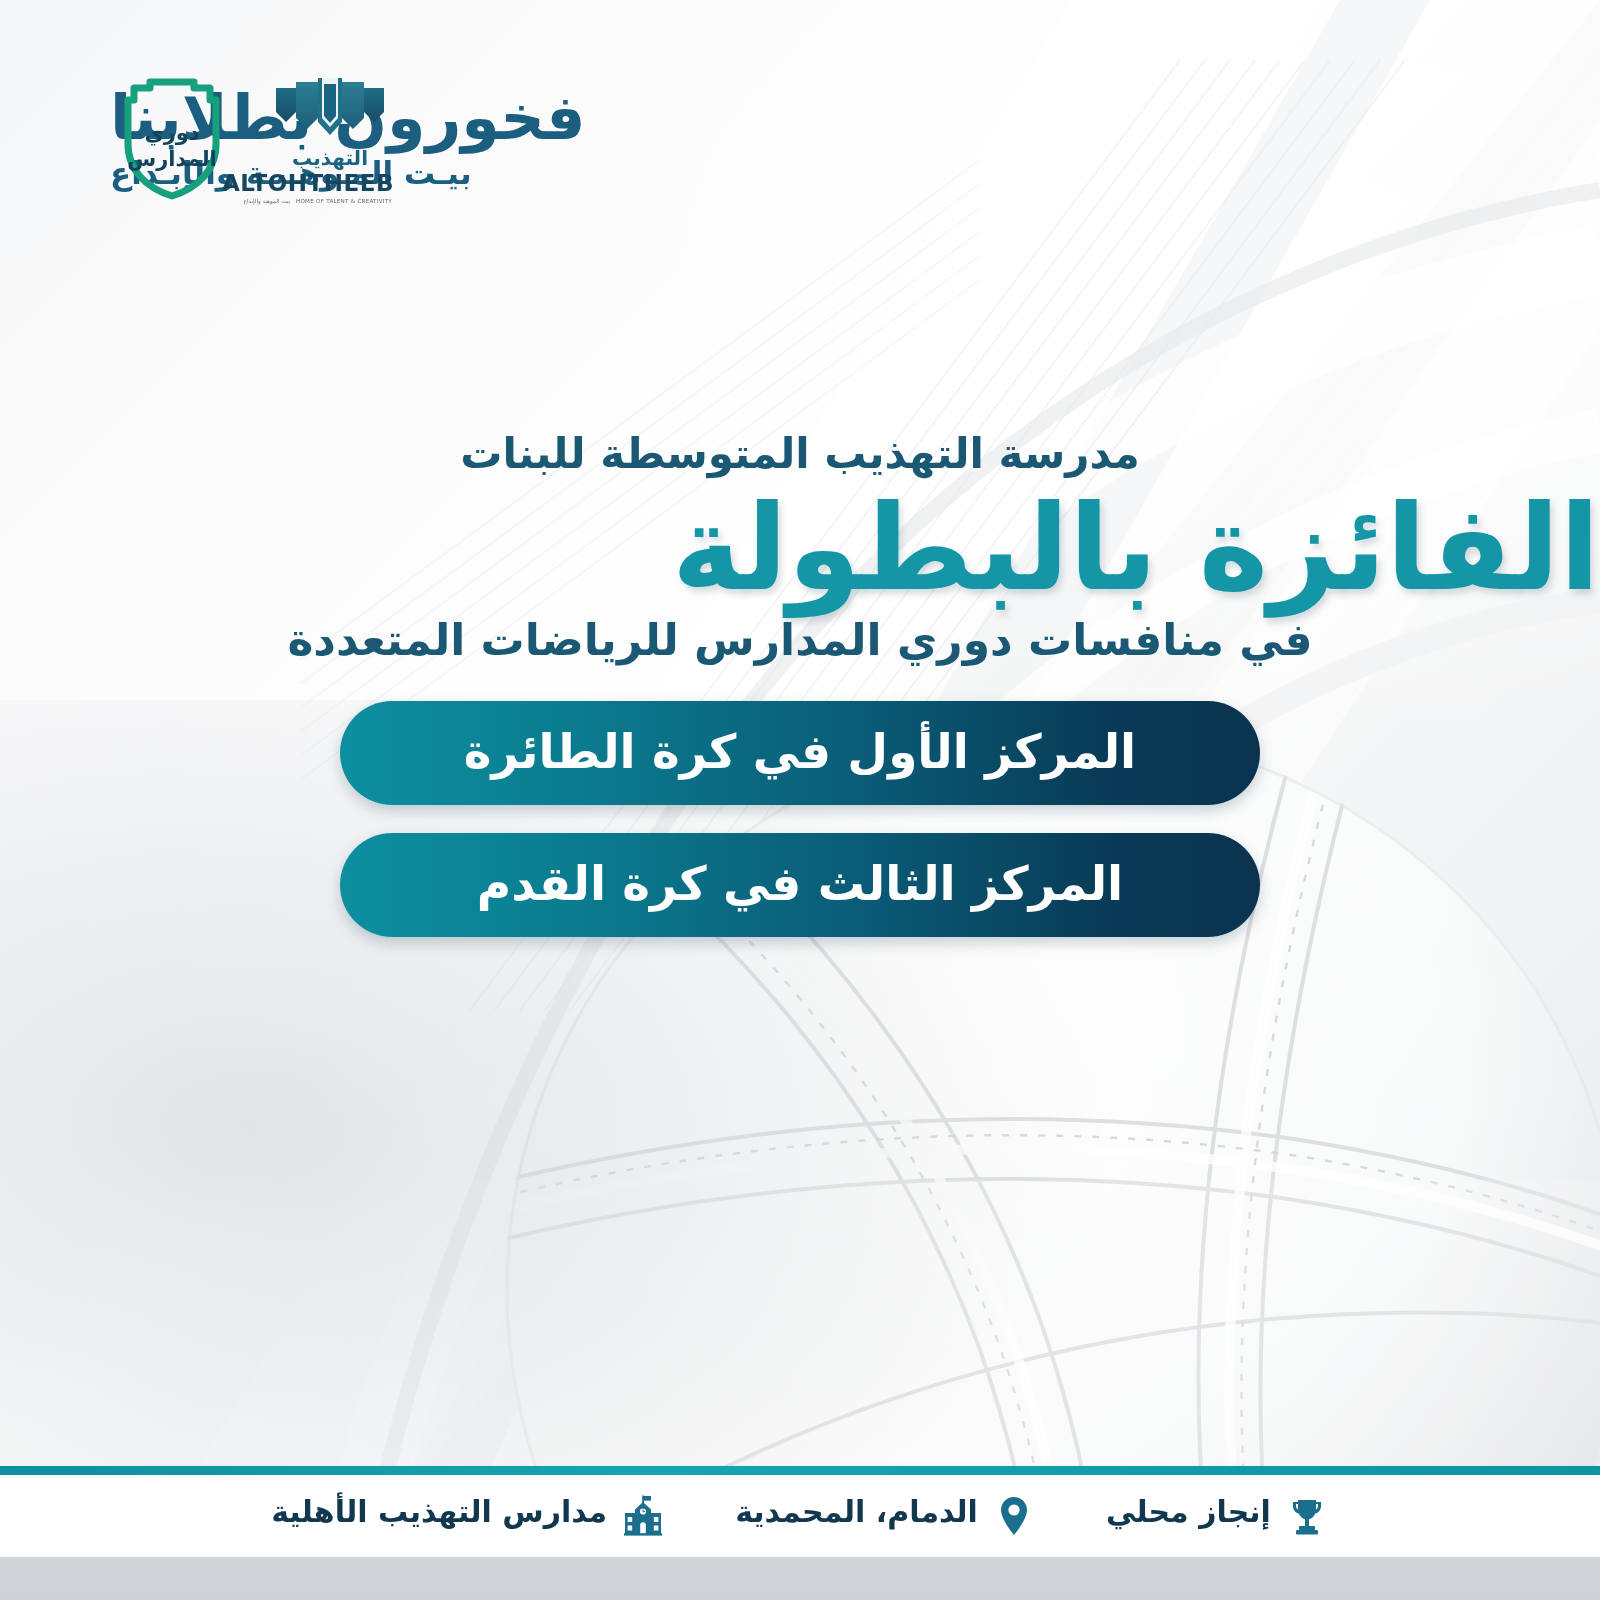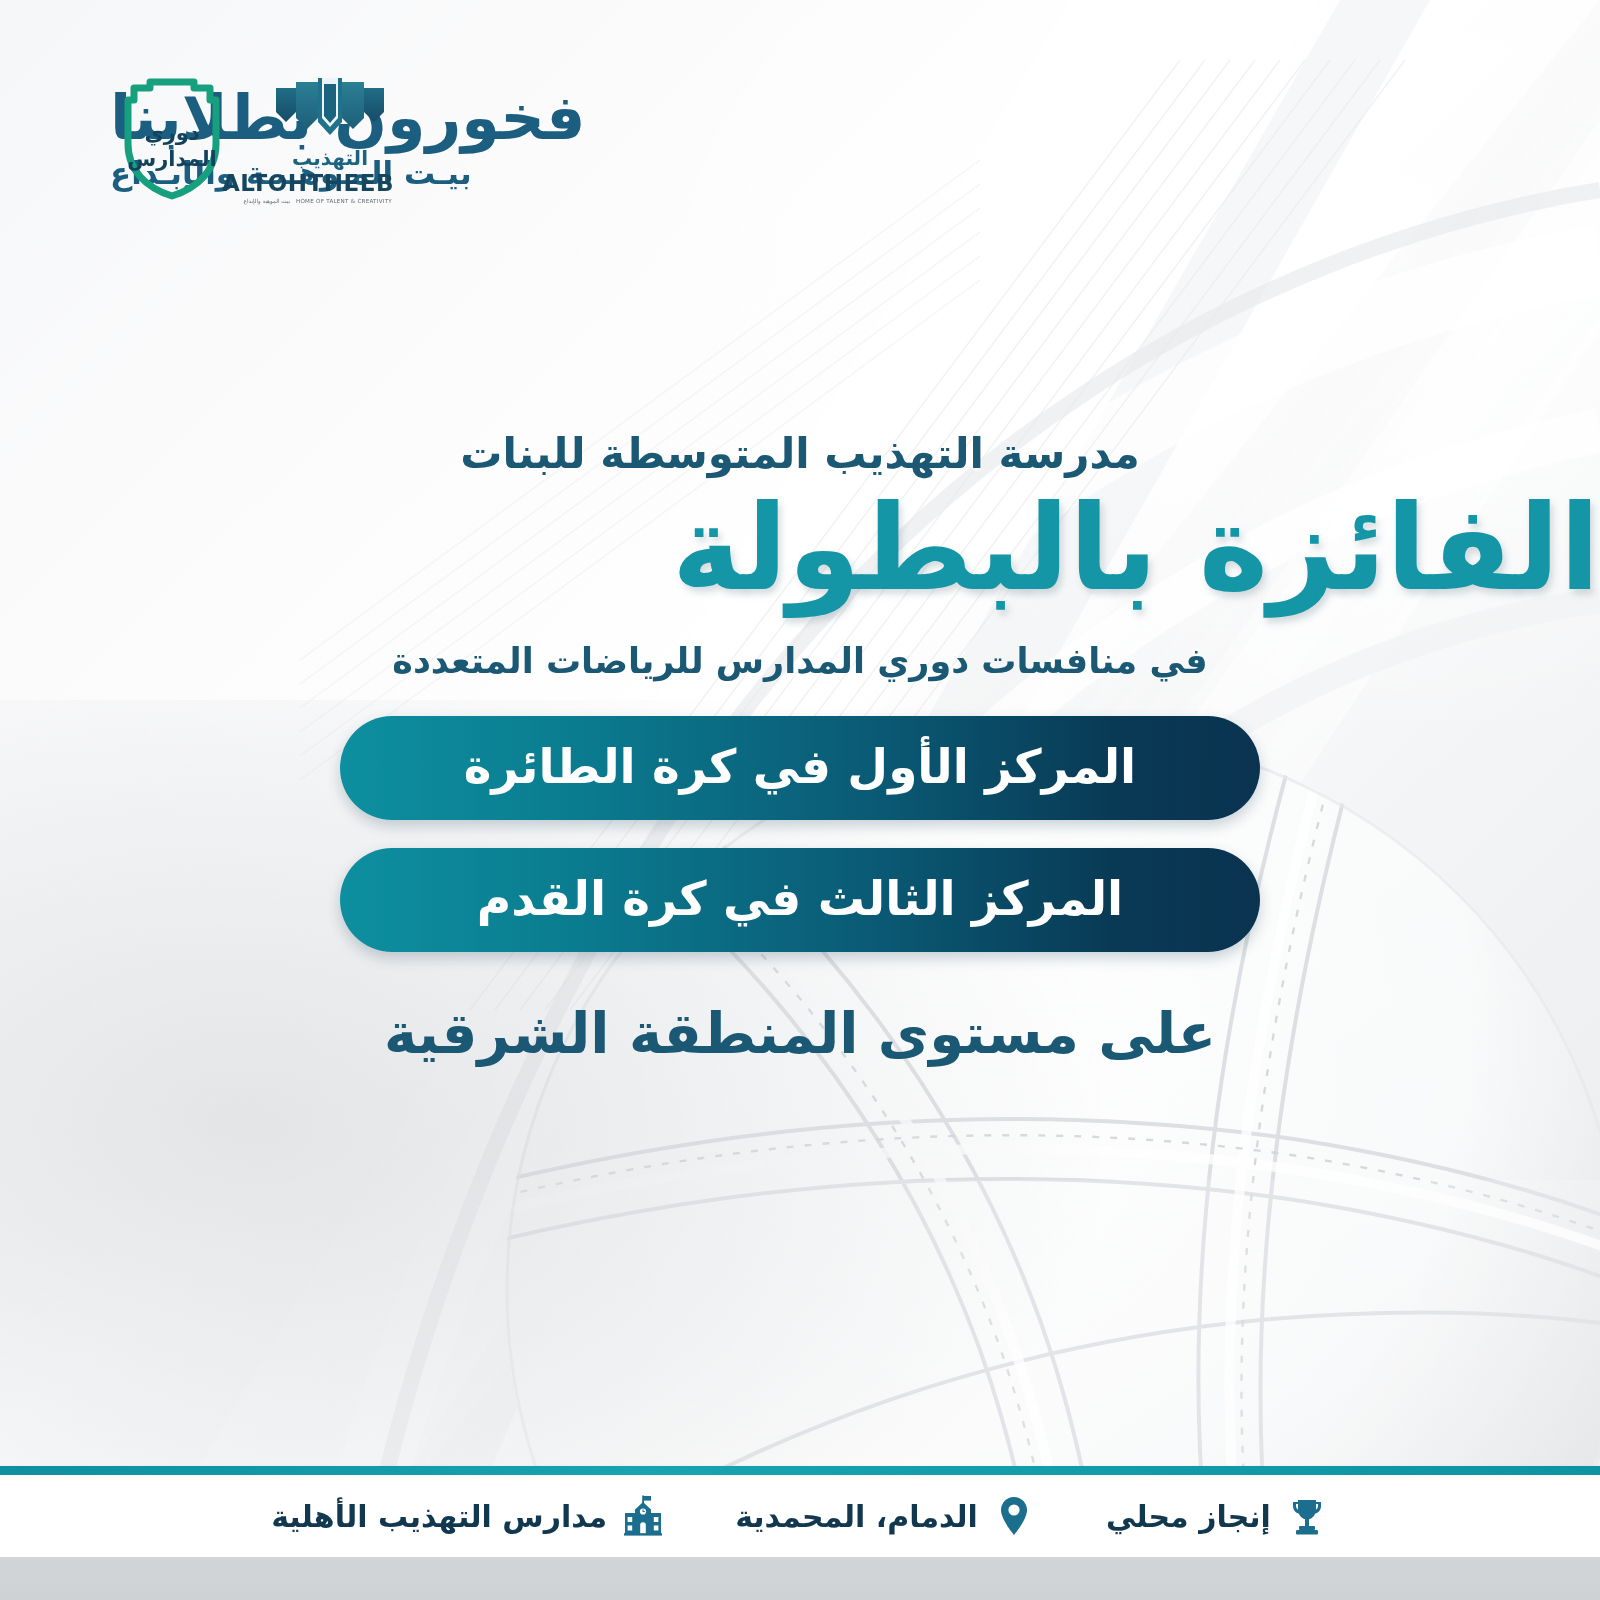"في منافسات دوري المدارس للرياضات" .subtitle { font-size: 35px -> 44px; margin-top: 26px -> none }
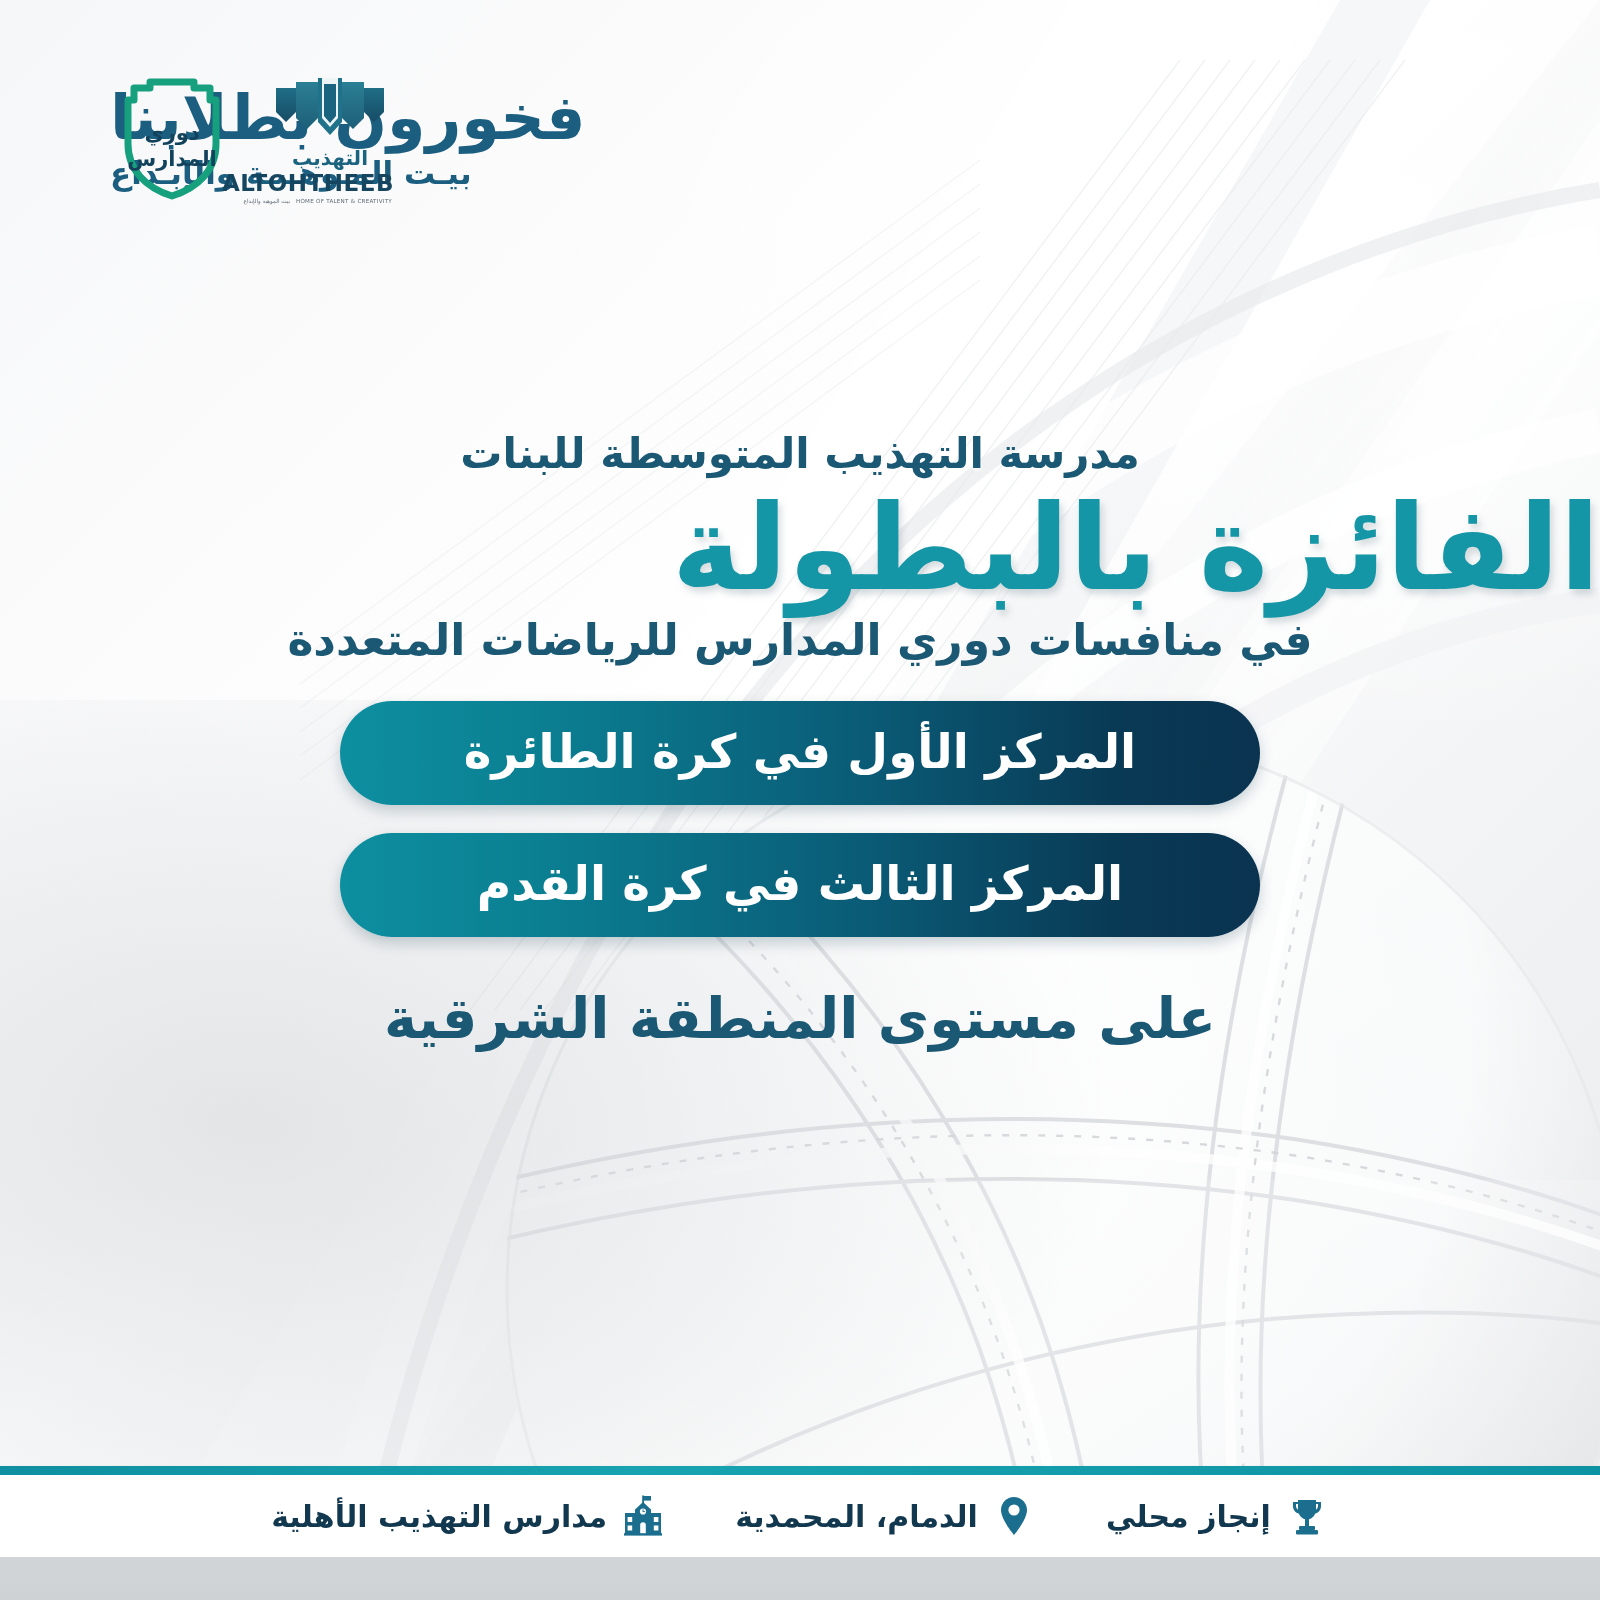"على مستوى المنطقة الشرقية" div.region { html: <div>على مستوى المنطقة الشرقية</div> -> none }
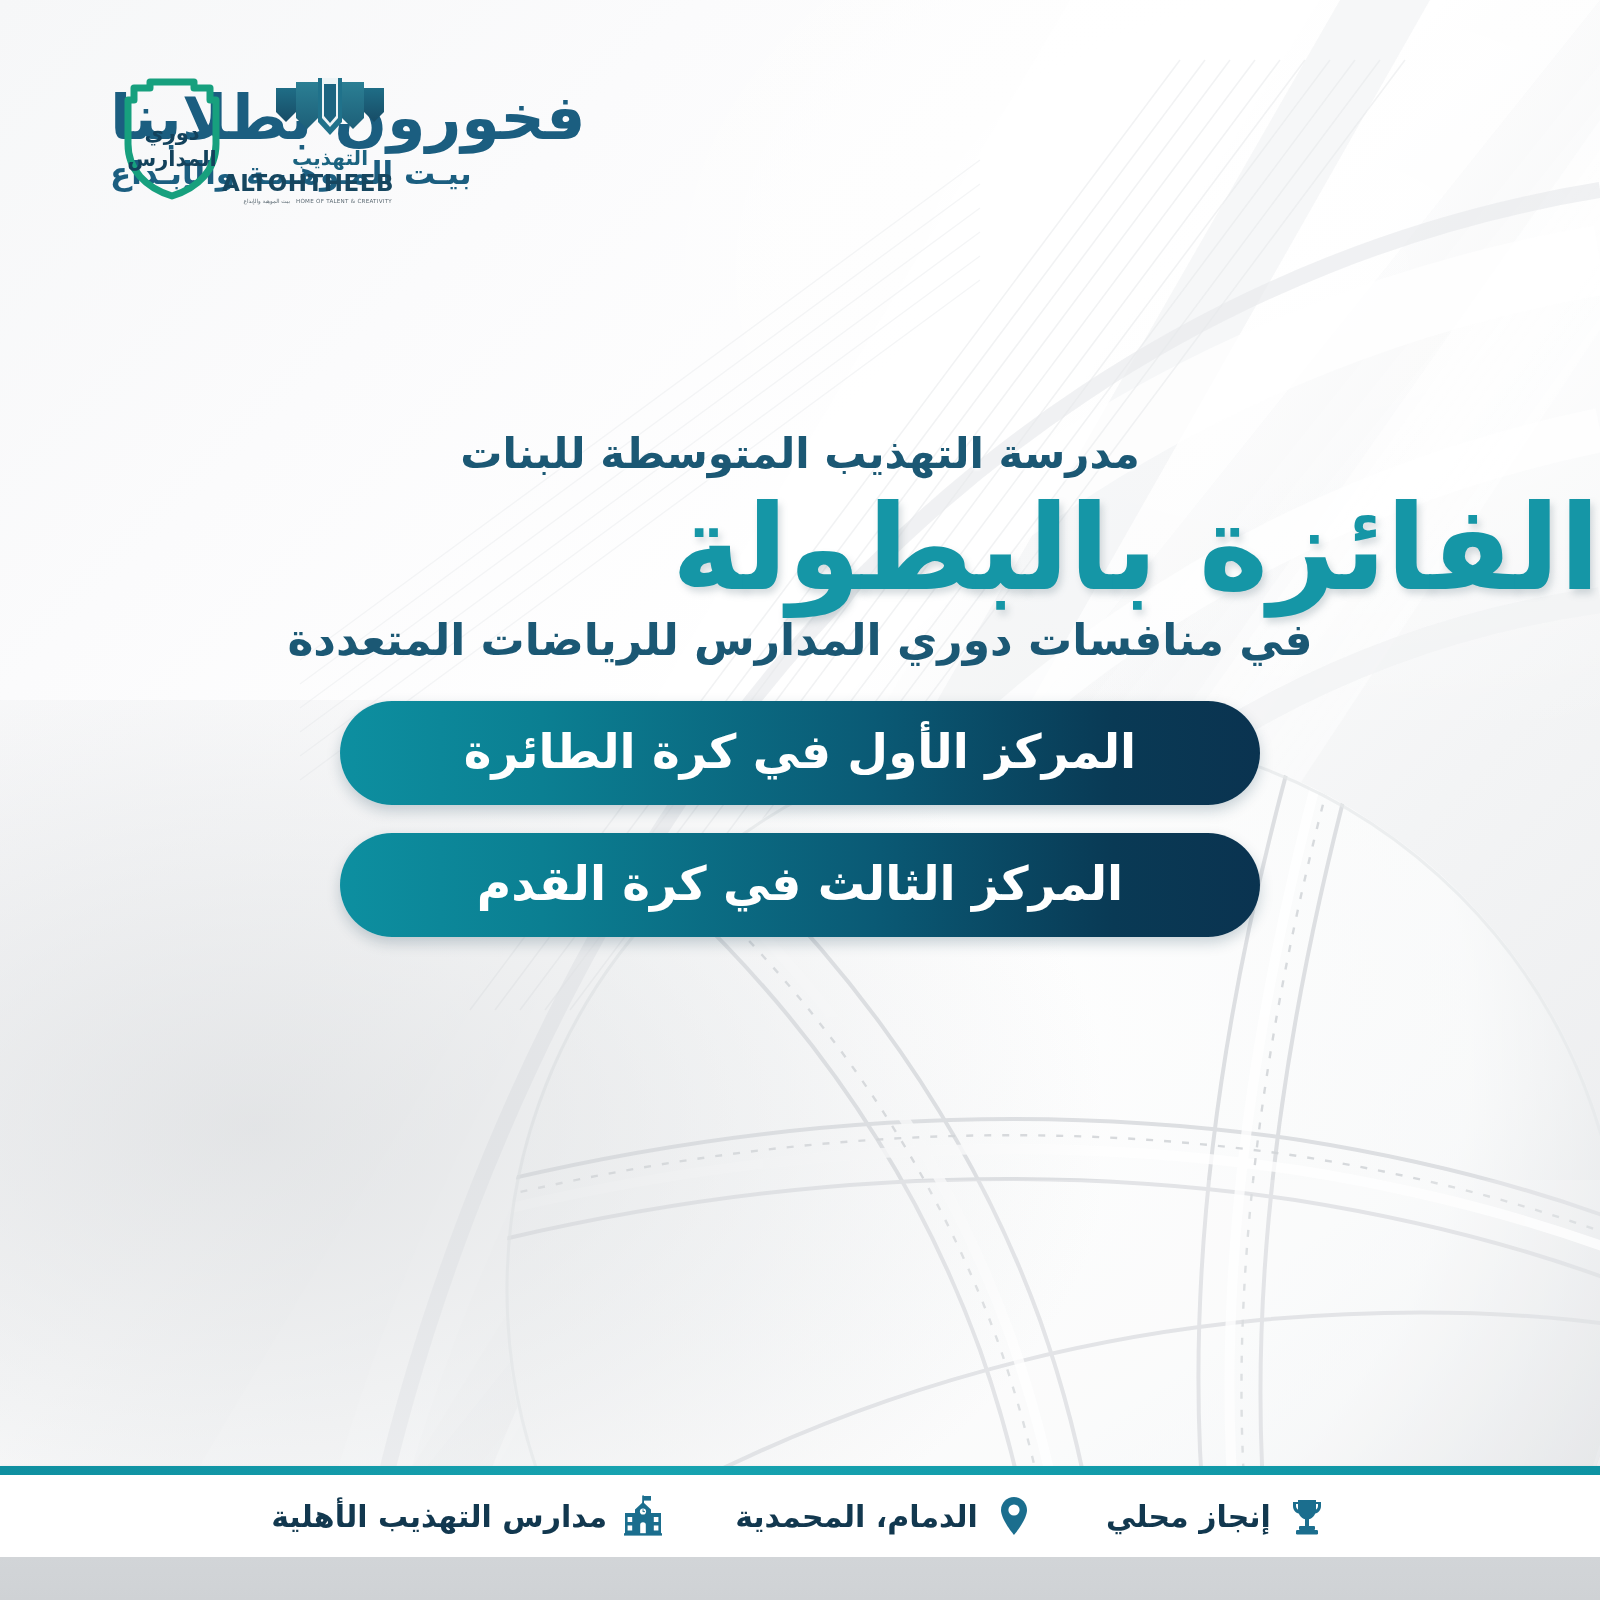"مدارس التهذيب الأهلية" .f-item { align-items: center -> flex-start }
